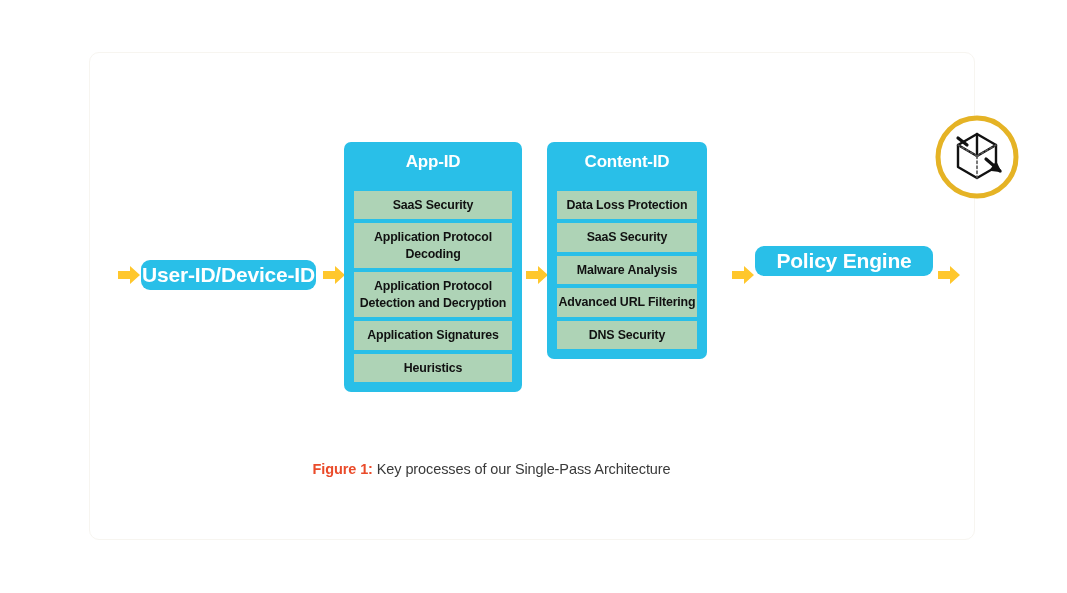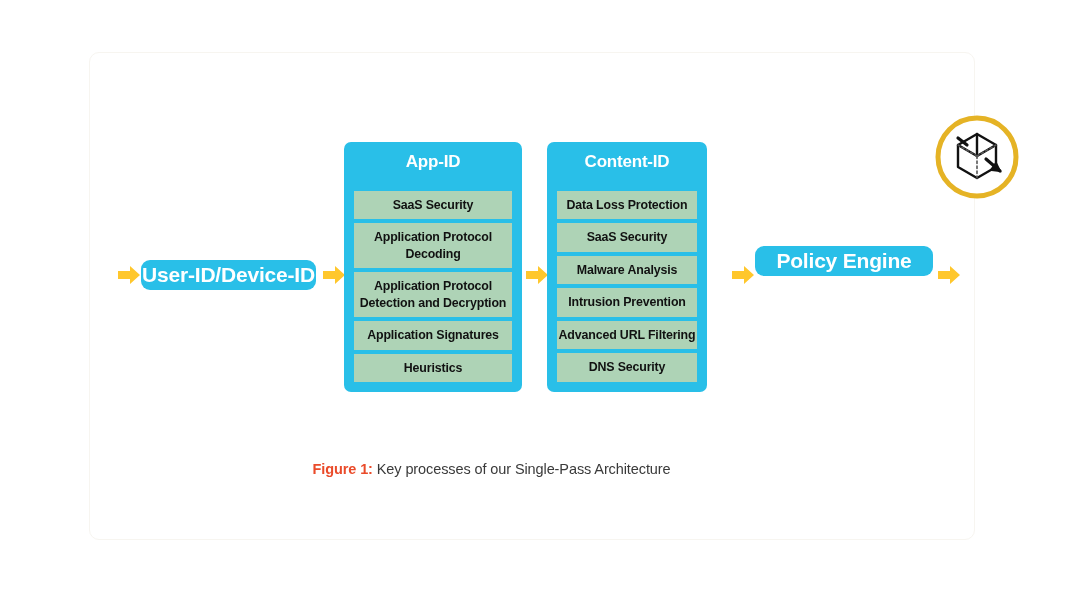"Intrusion Prevention" div.stack-item { html: <div>Intrusion Prevention</div> -> none }
